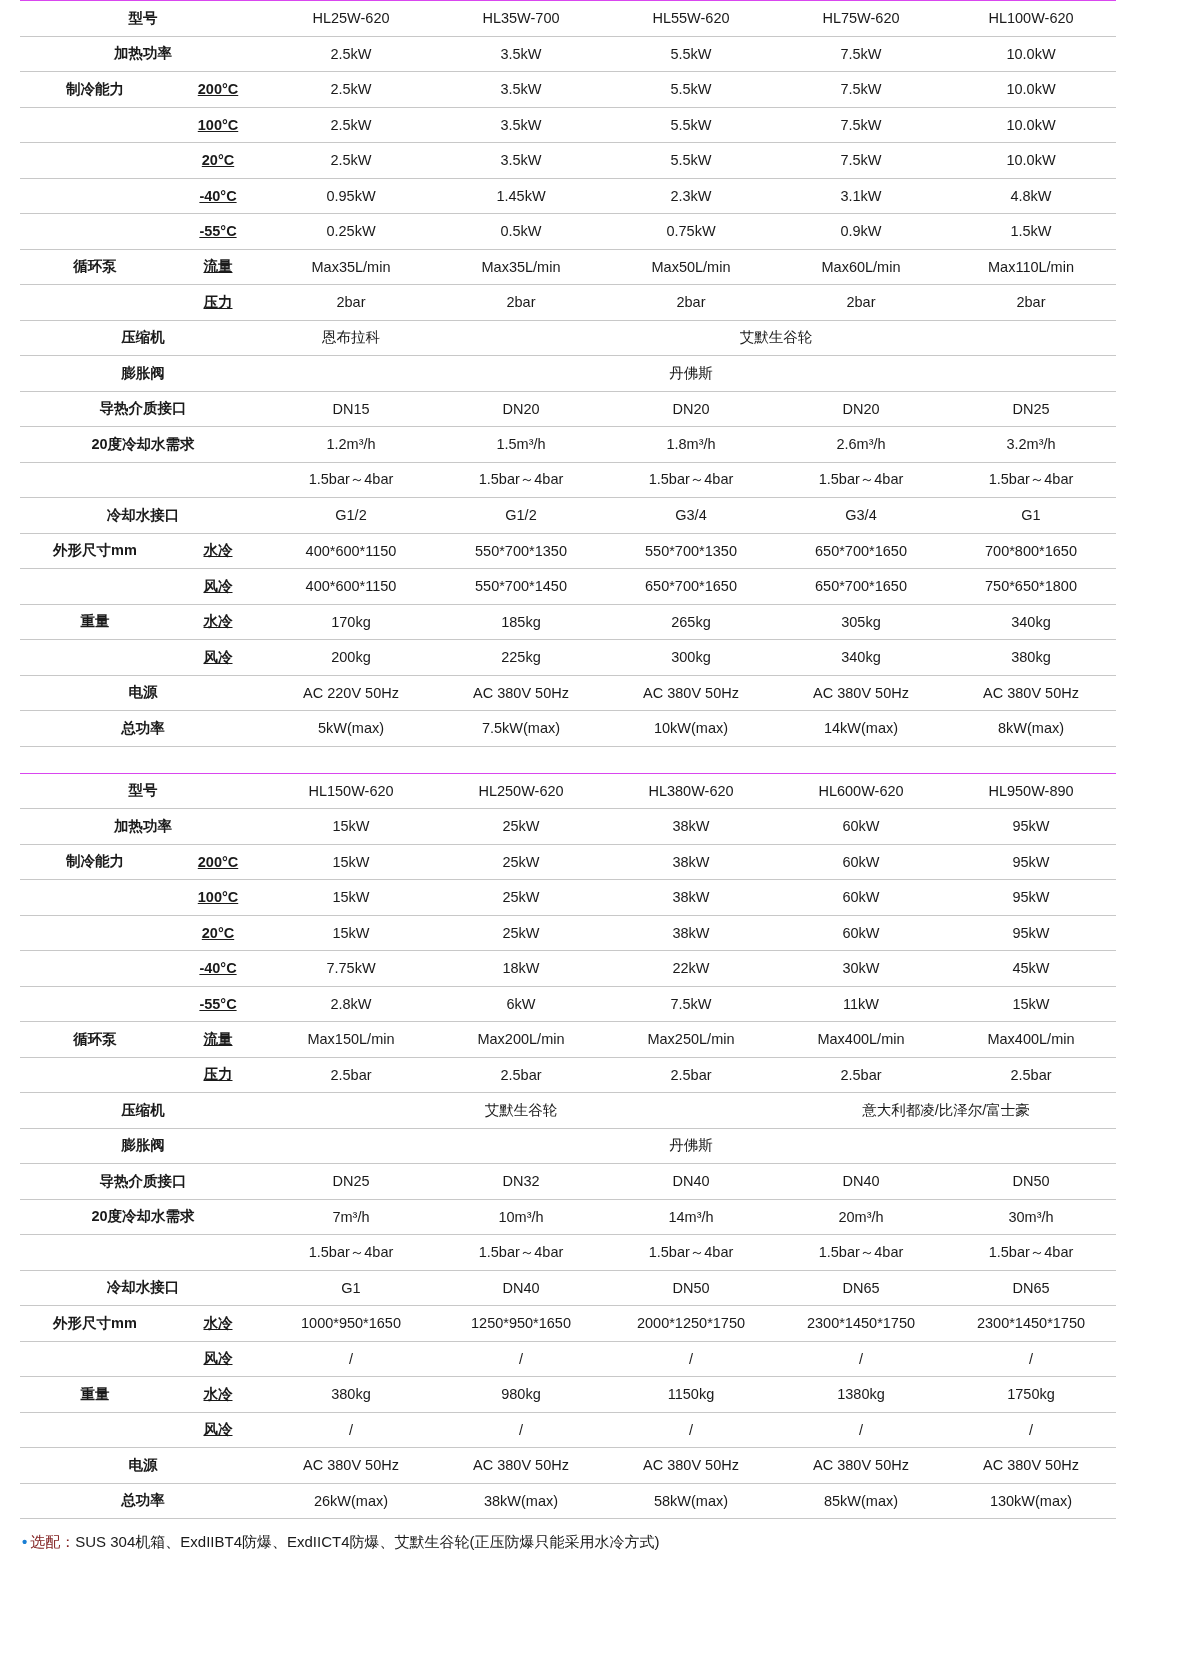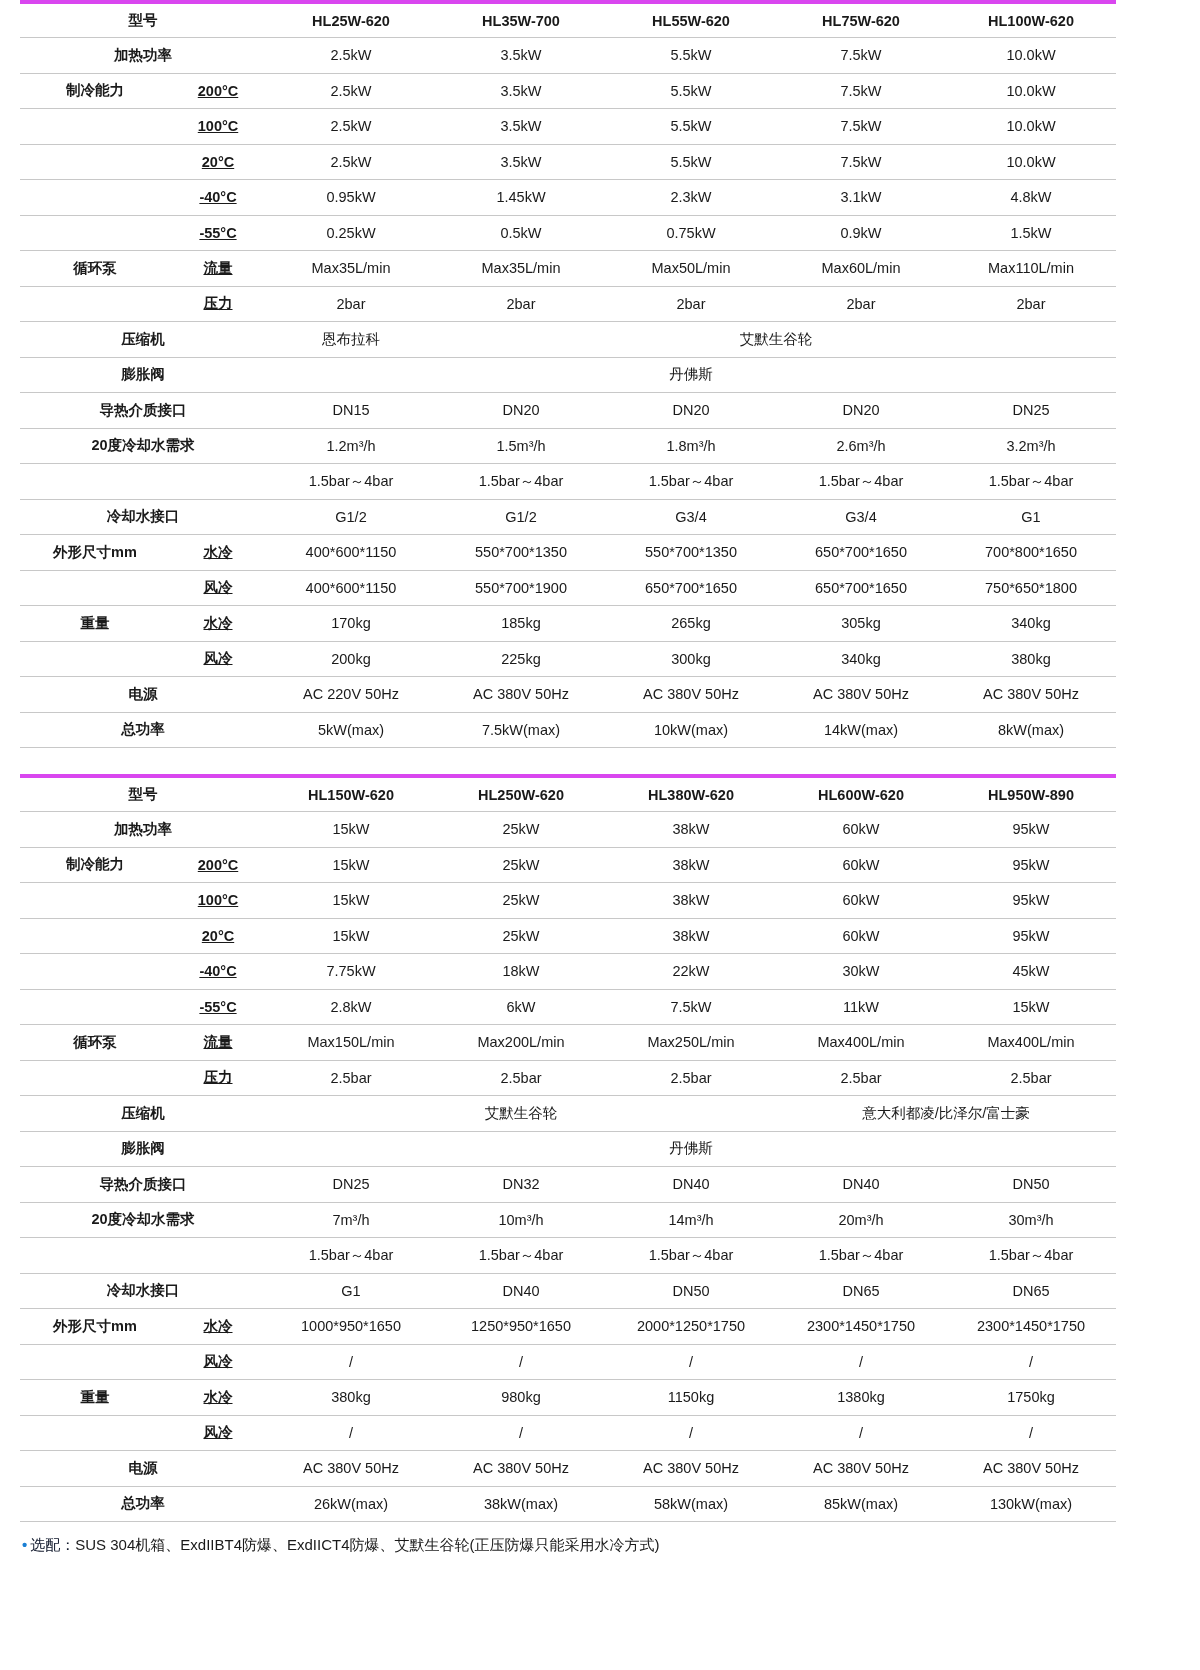"型号" tr.first td { border-top: 4px solid #d946ef -> 1px solid #d946ef }
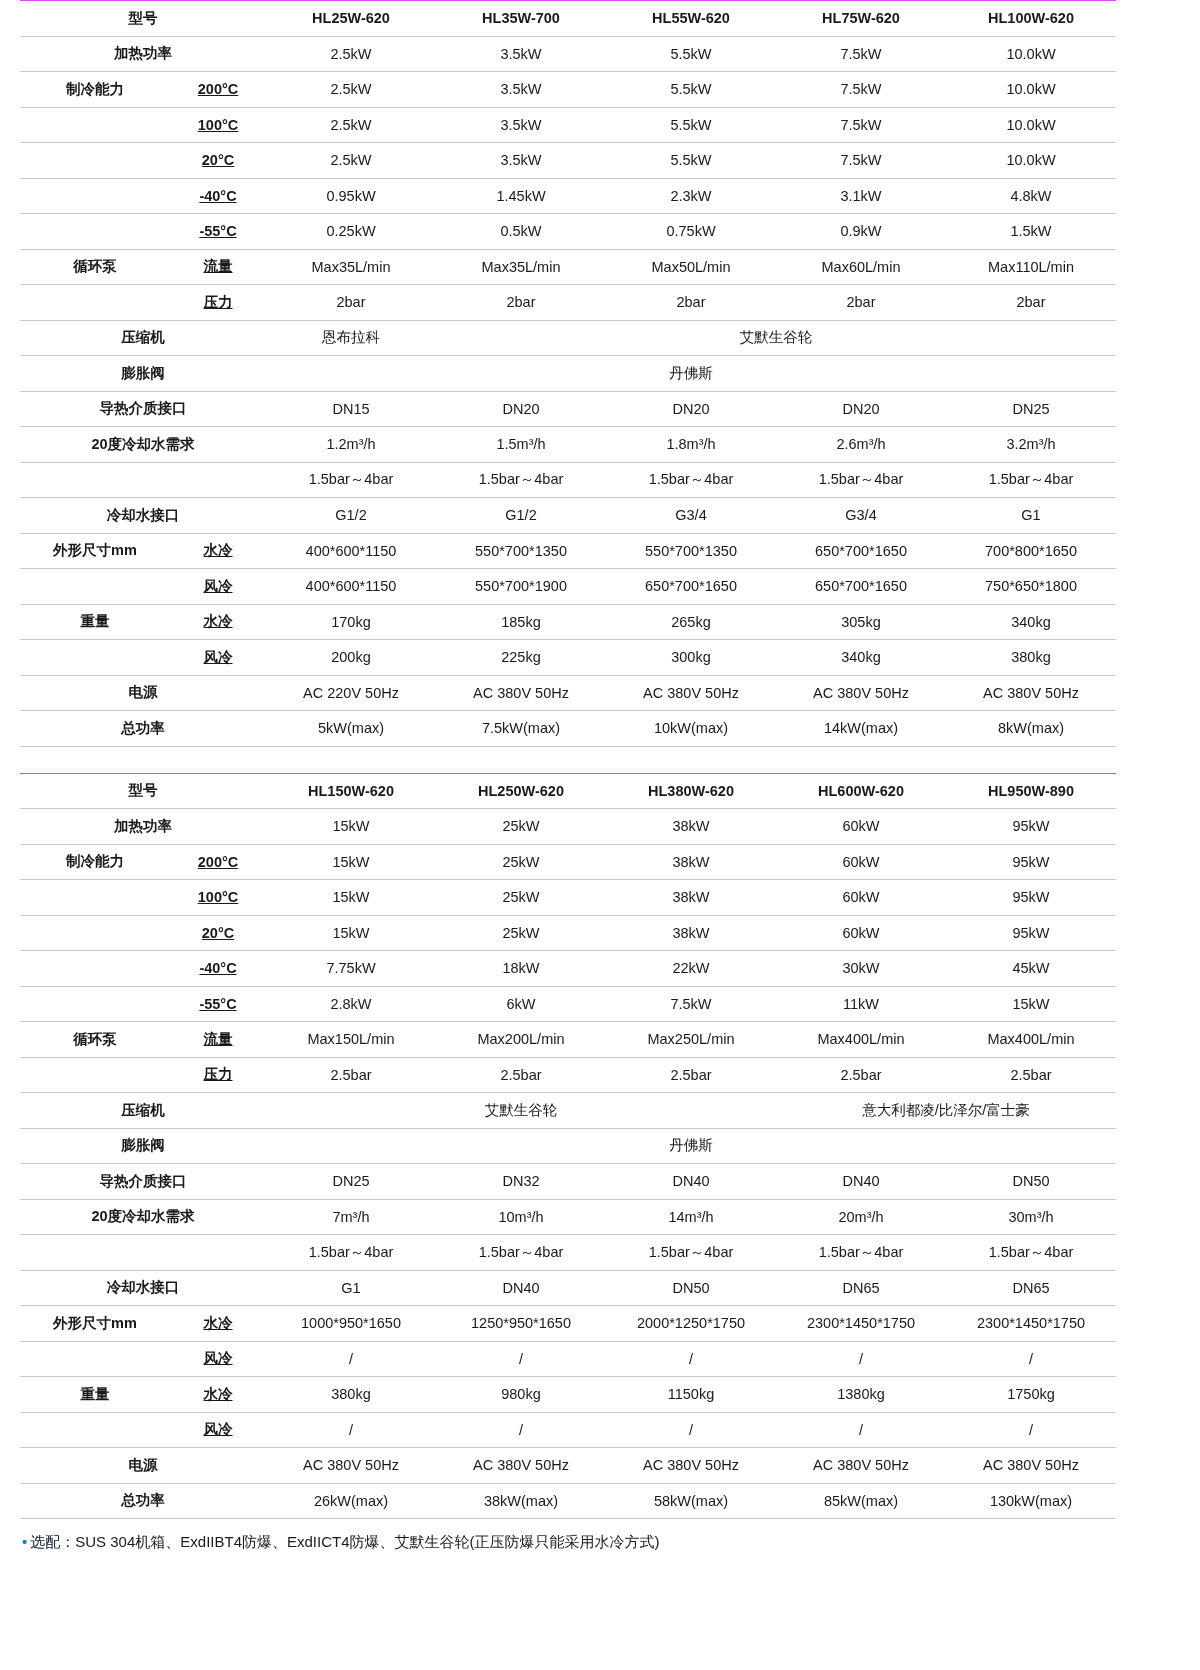"HL25W-620" td.model { font-weight: bold -> normal }
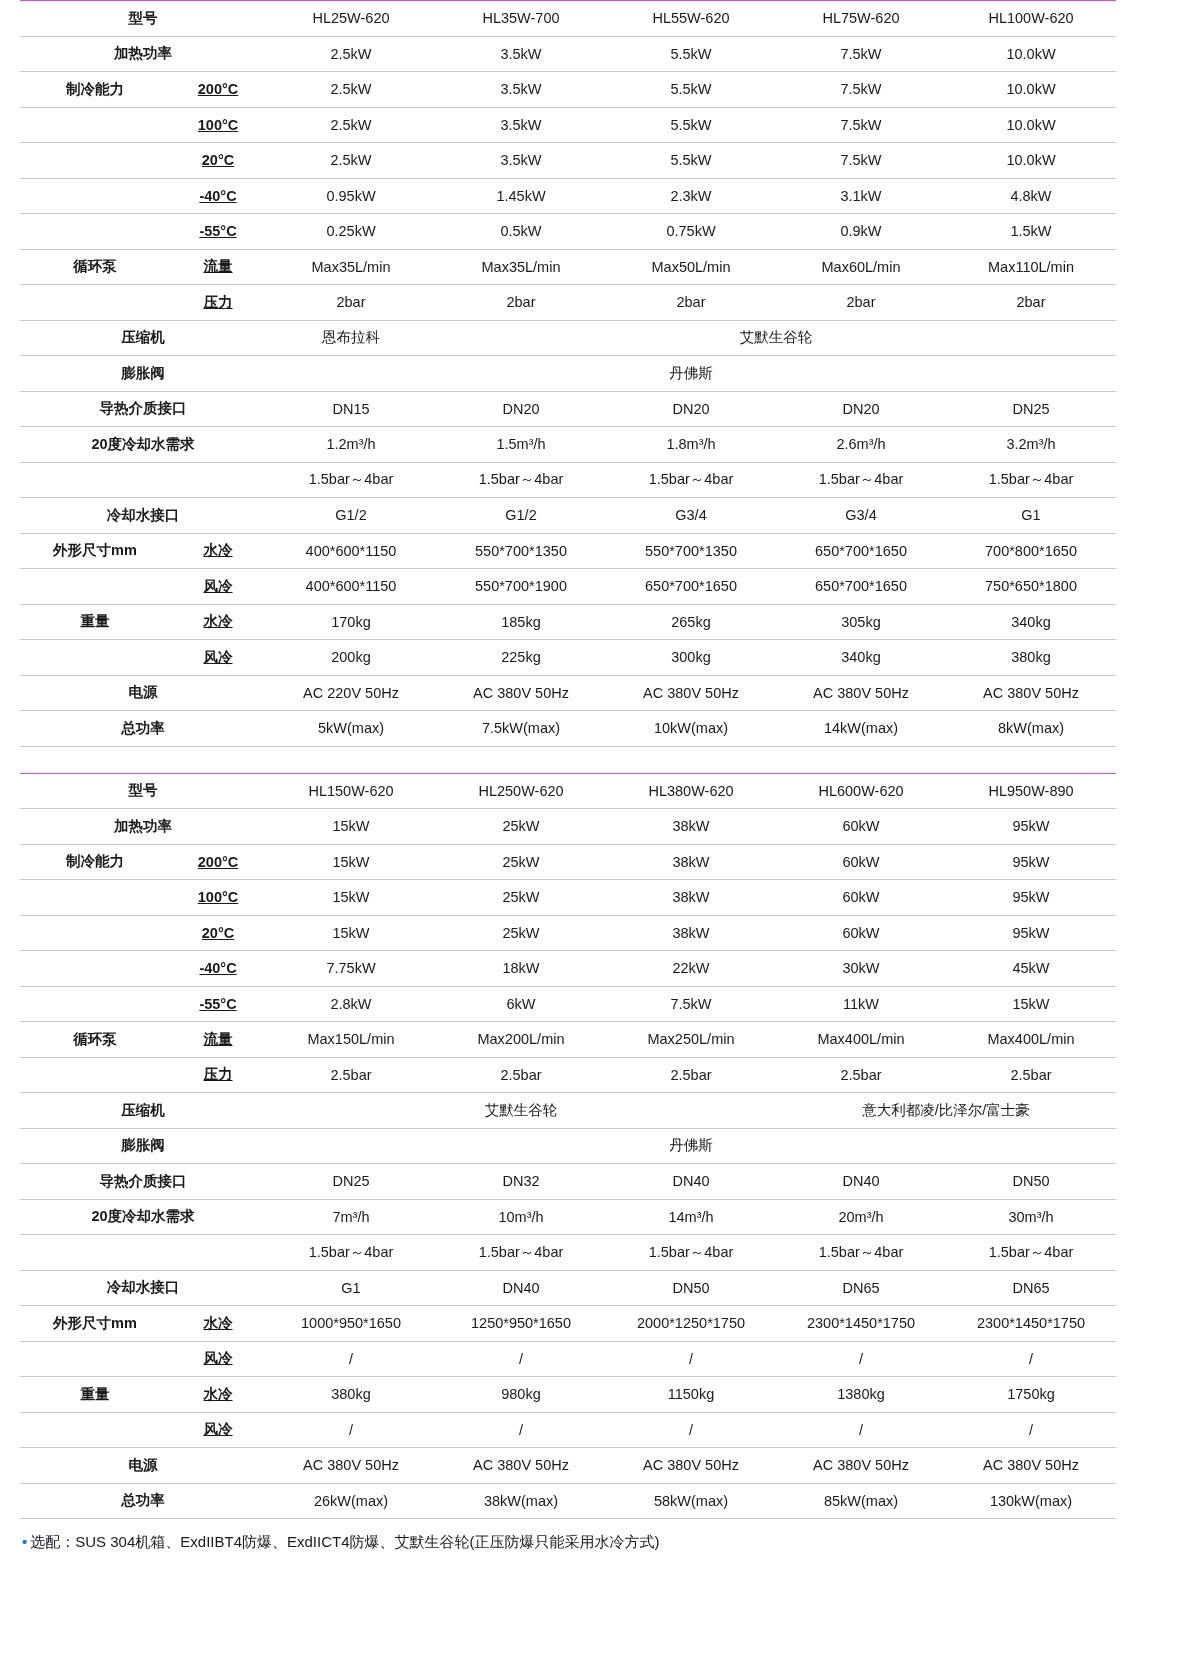"550*700*1900" td { text: 1900 -> 1450 }
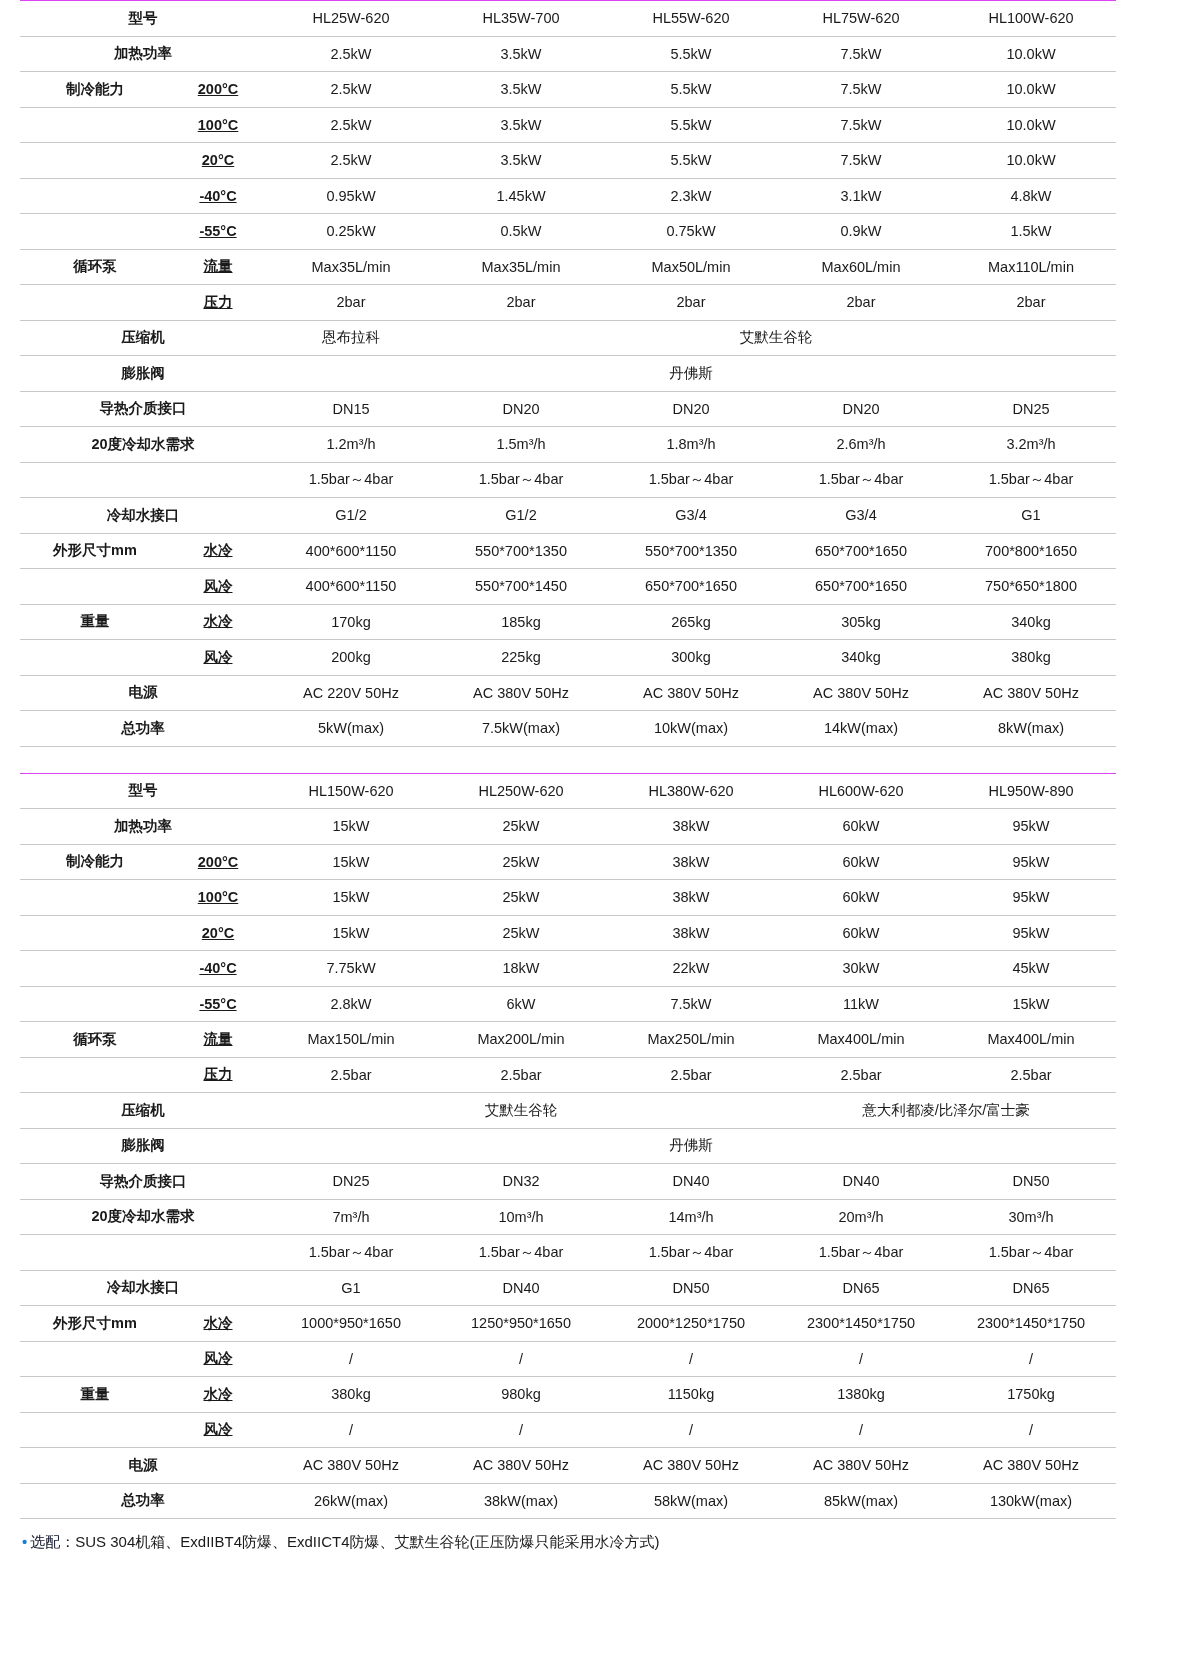"选配：" .footer .blue { color: #0f172a -> #7f1d1d }
